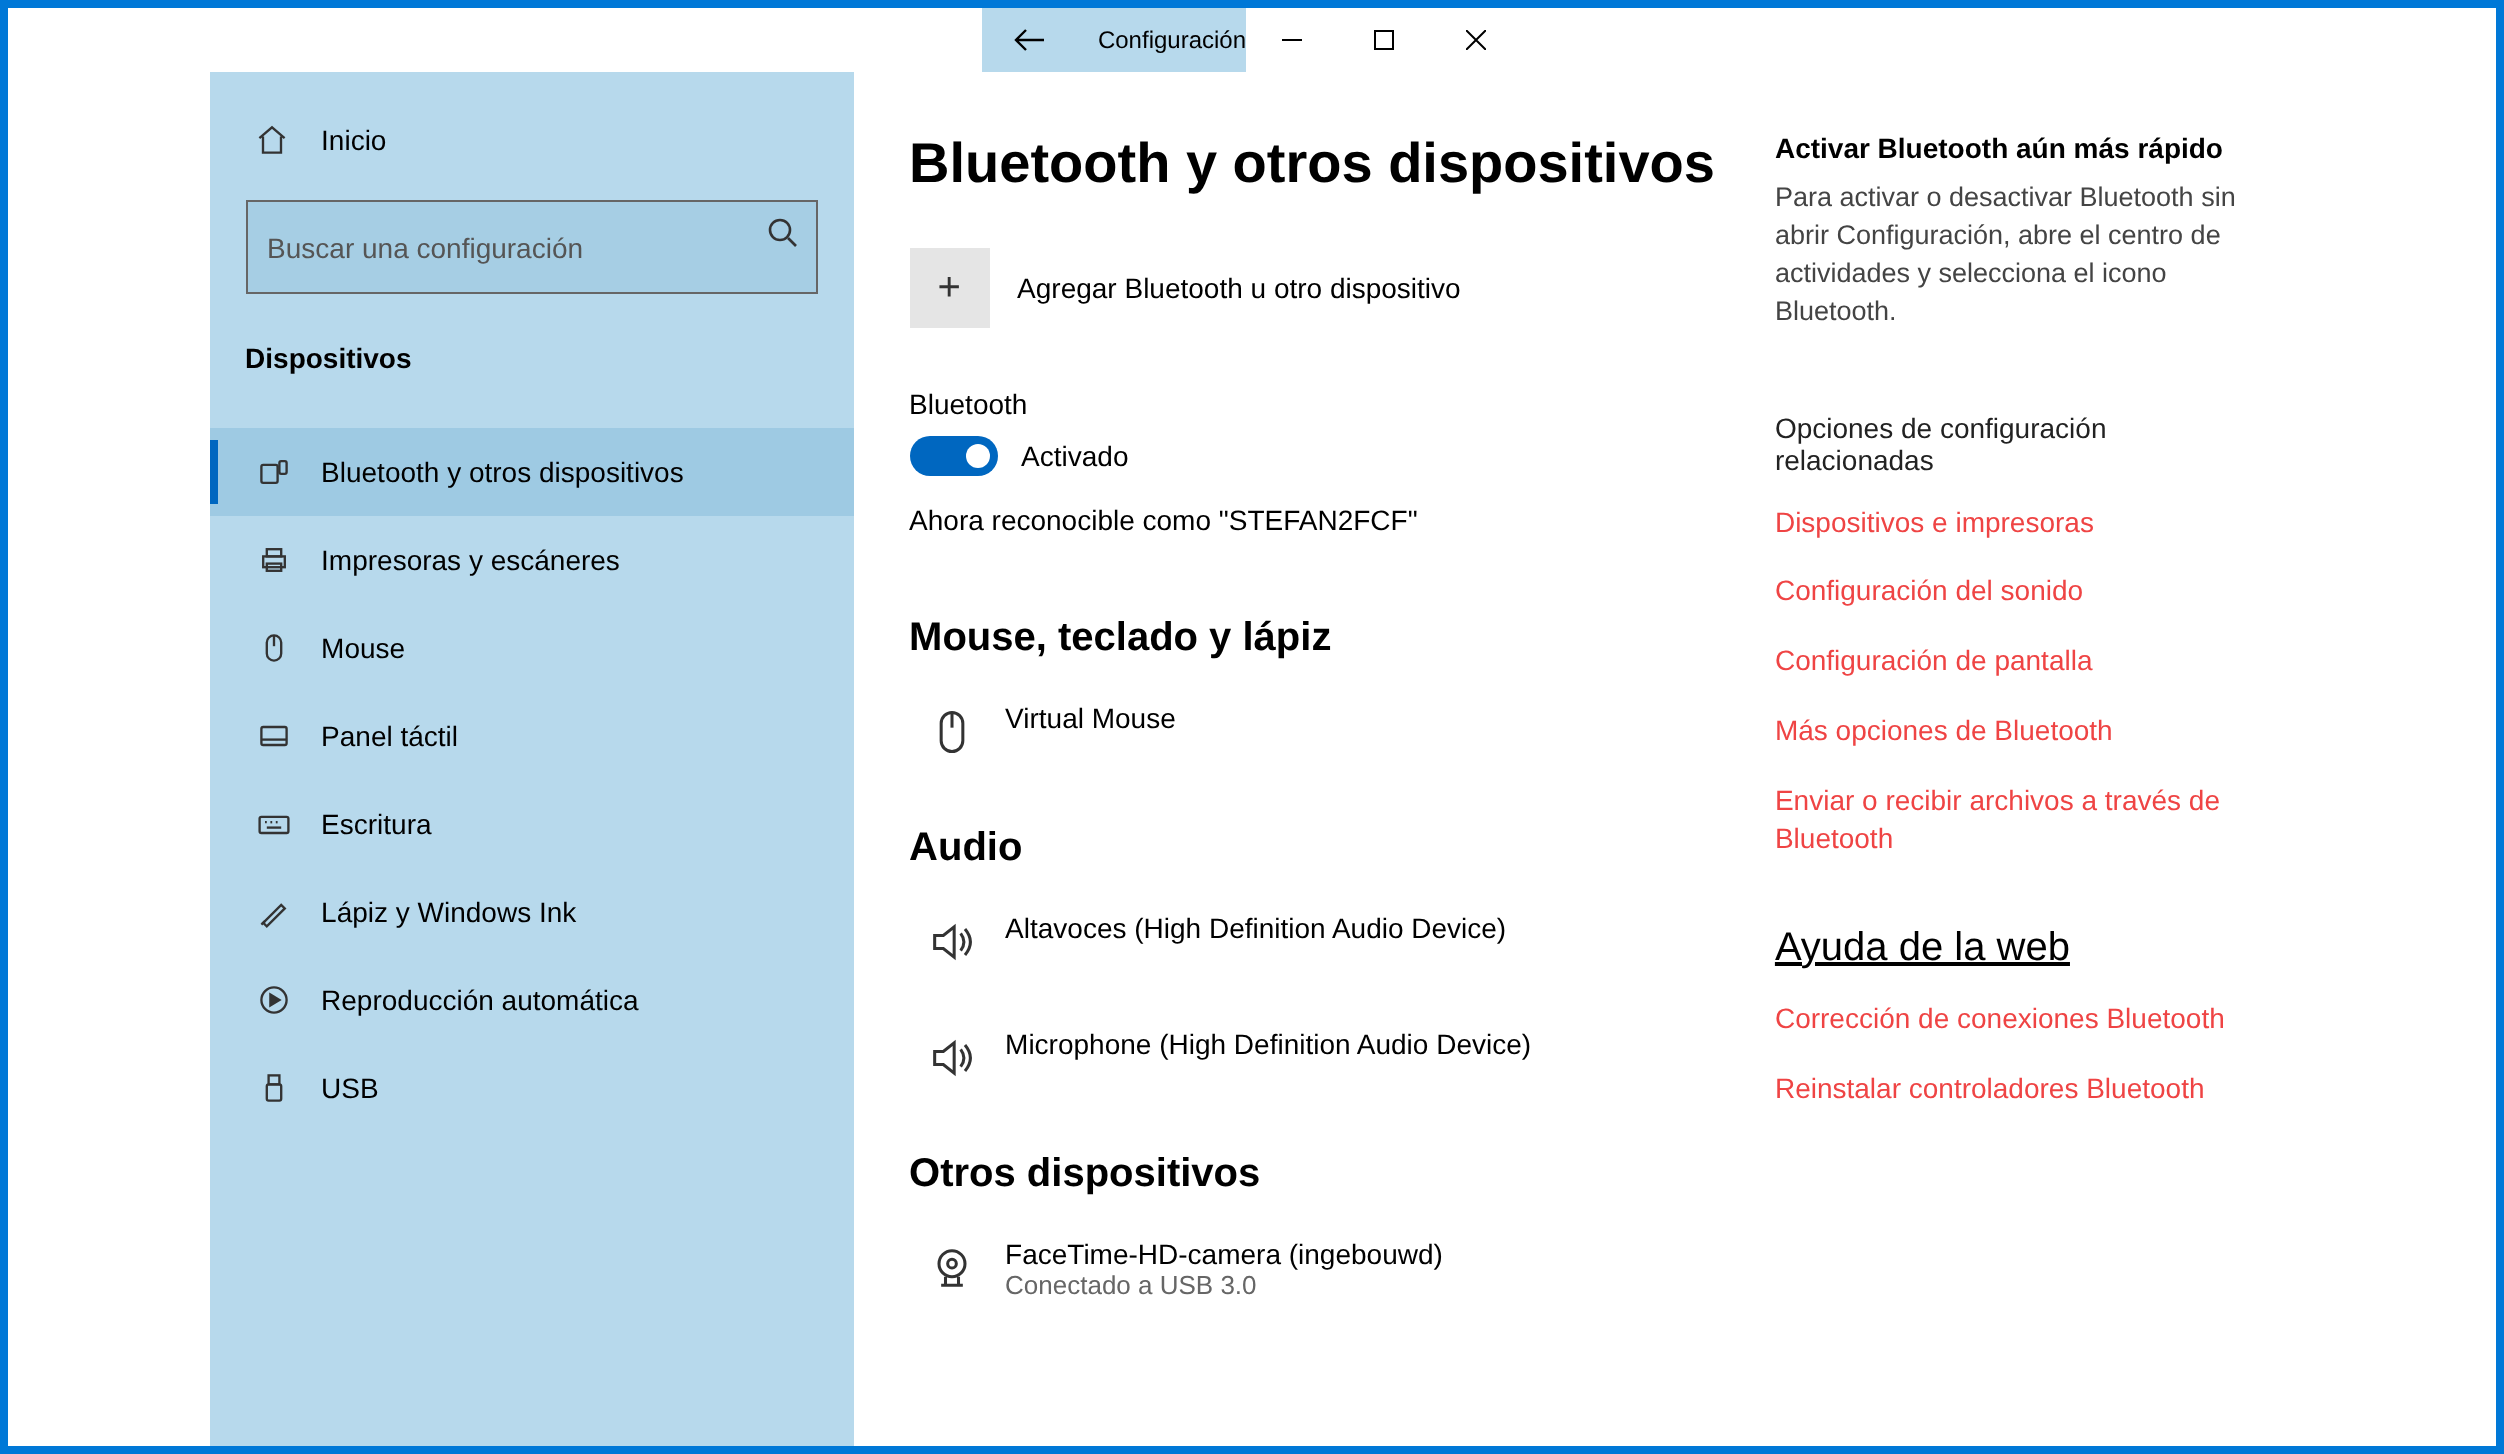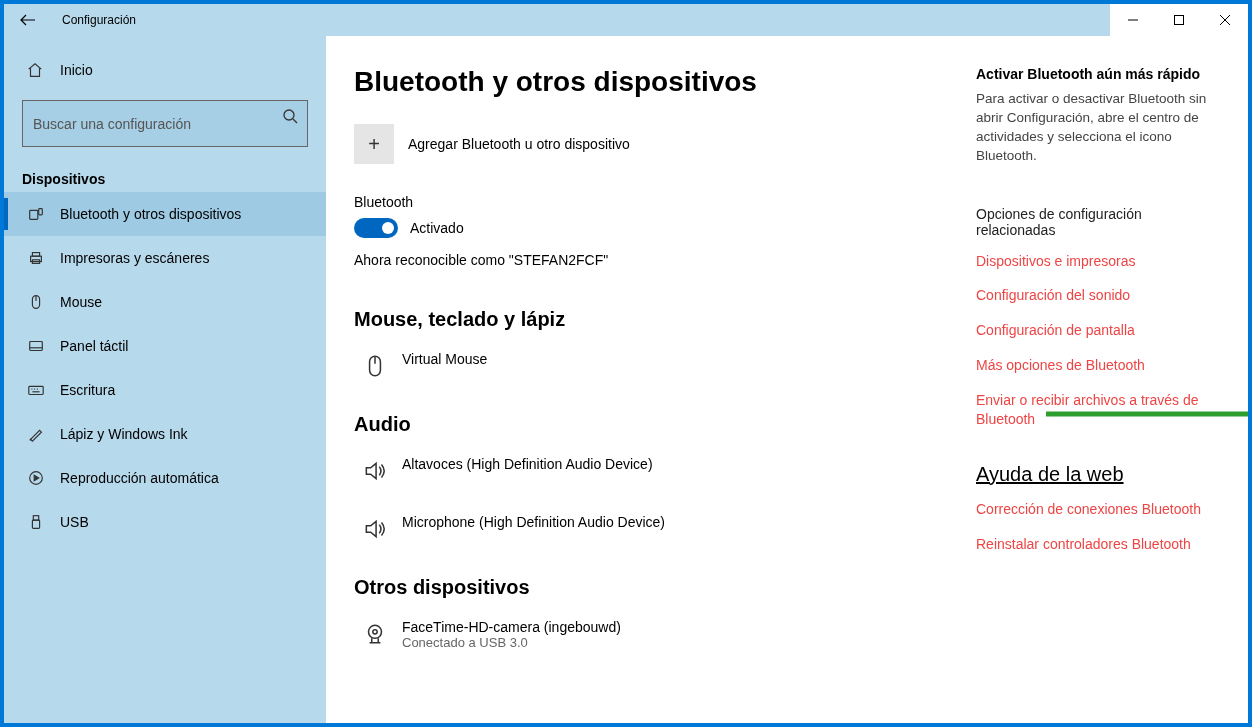"Configuración" .window { align-items: none -> center }
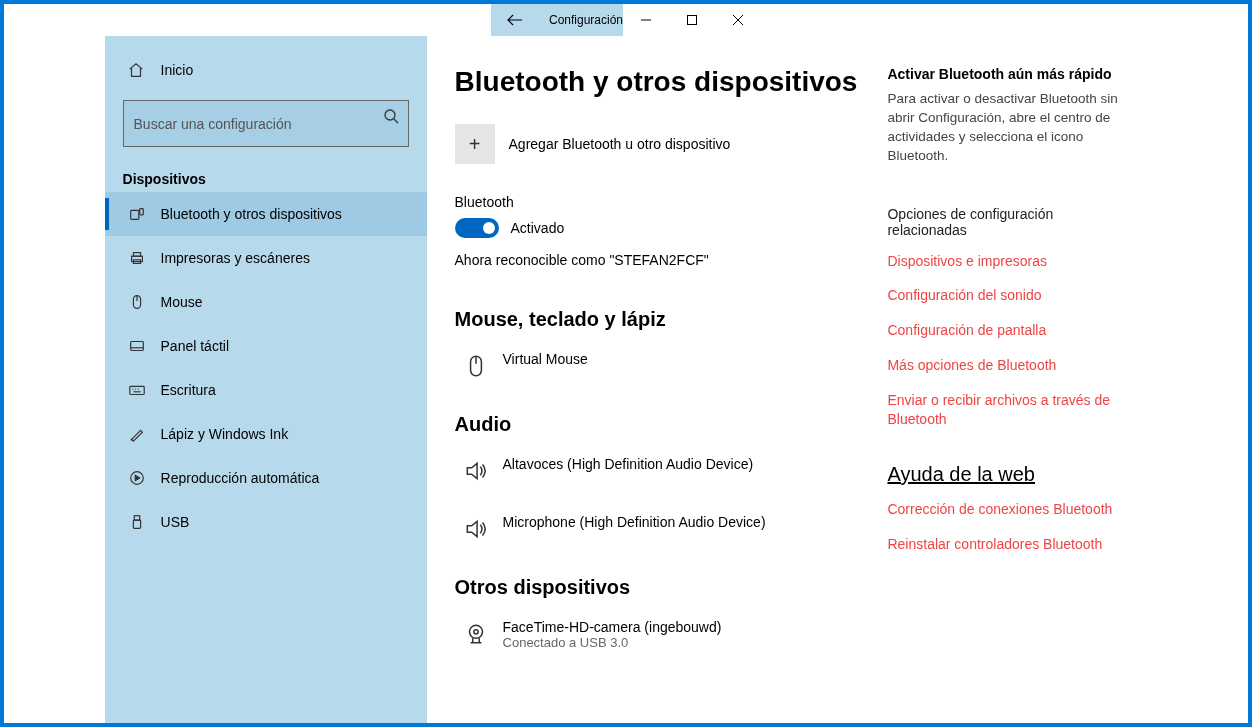"Dispositivos" .side-cat { padding: 14px 18px 5px 18px -> 14px 18px 27px 18px }
